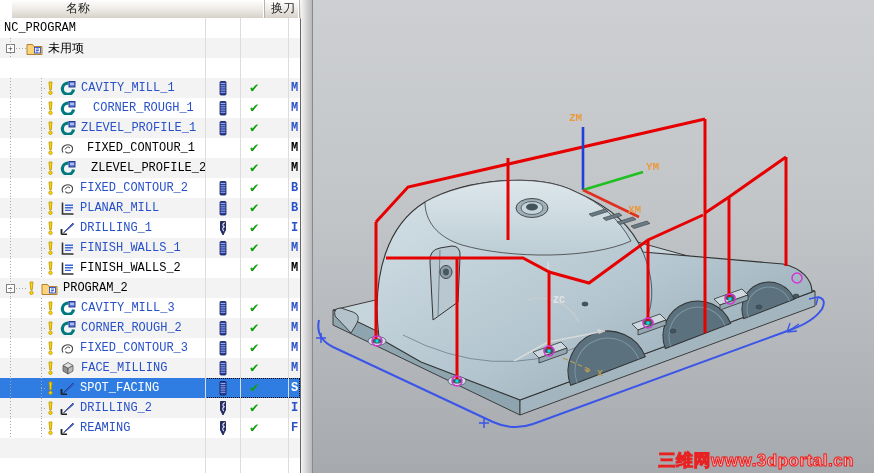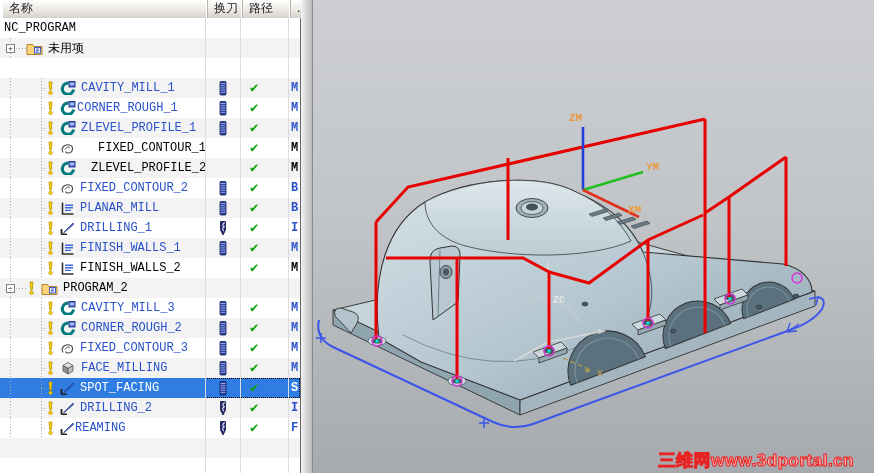"名称" #tree-header { left: 3px -> 12px; padding-left: none -> 48px }
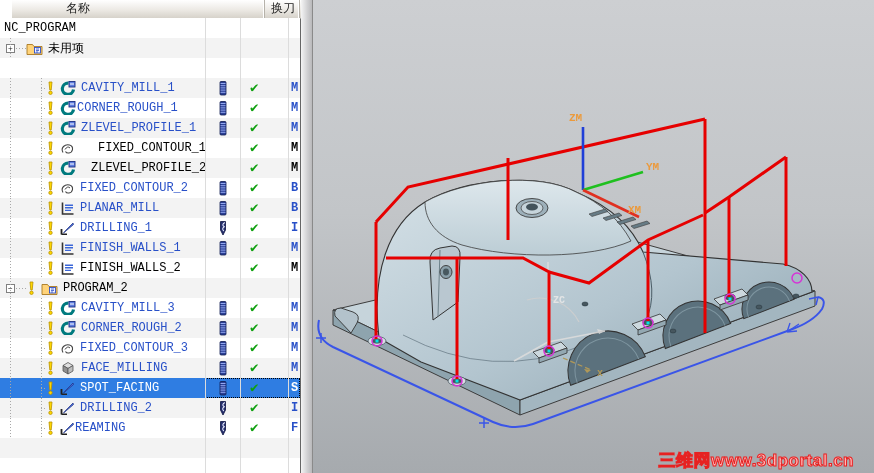"CORNER_ROUGH_1" span.lbl { margin-left: 1px -> 17px }
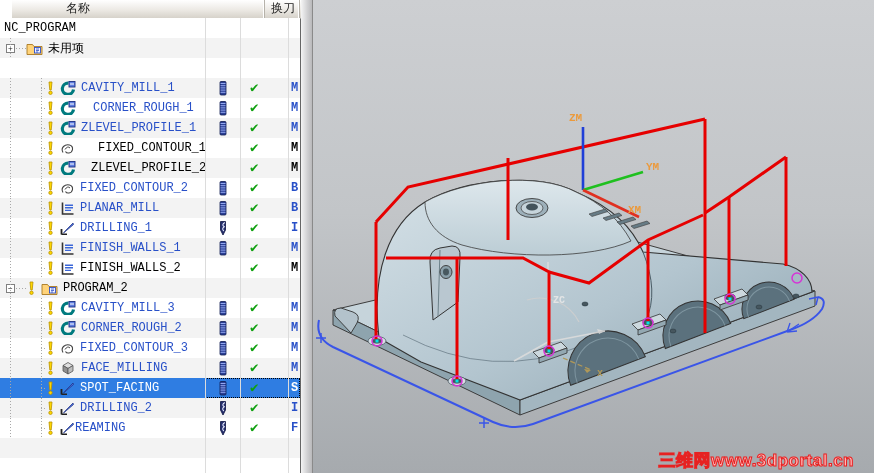"FIXED_CONTOUR_1" span.lbl { margin-left: 23px -> 12px }
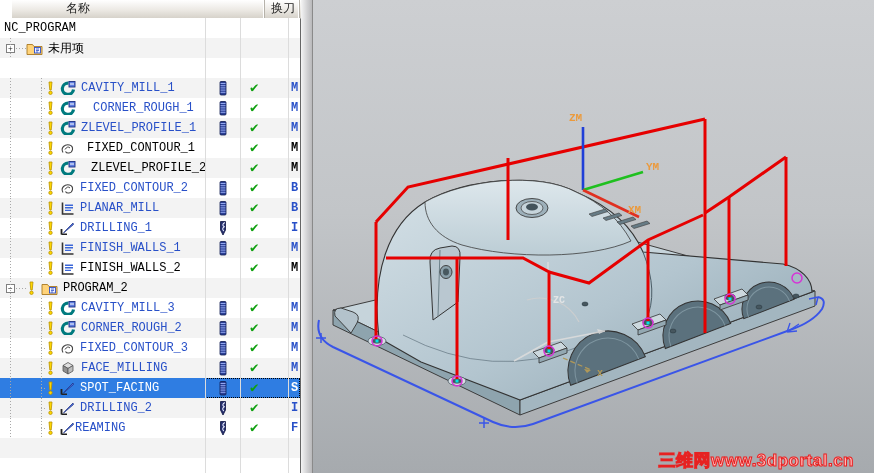"REAMING" span.lbl { margin-left: none -> 5px }
